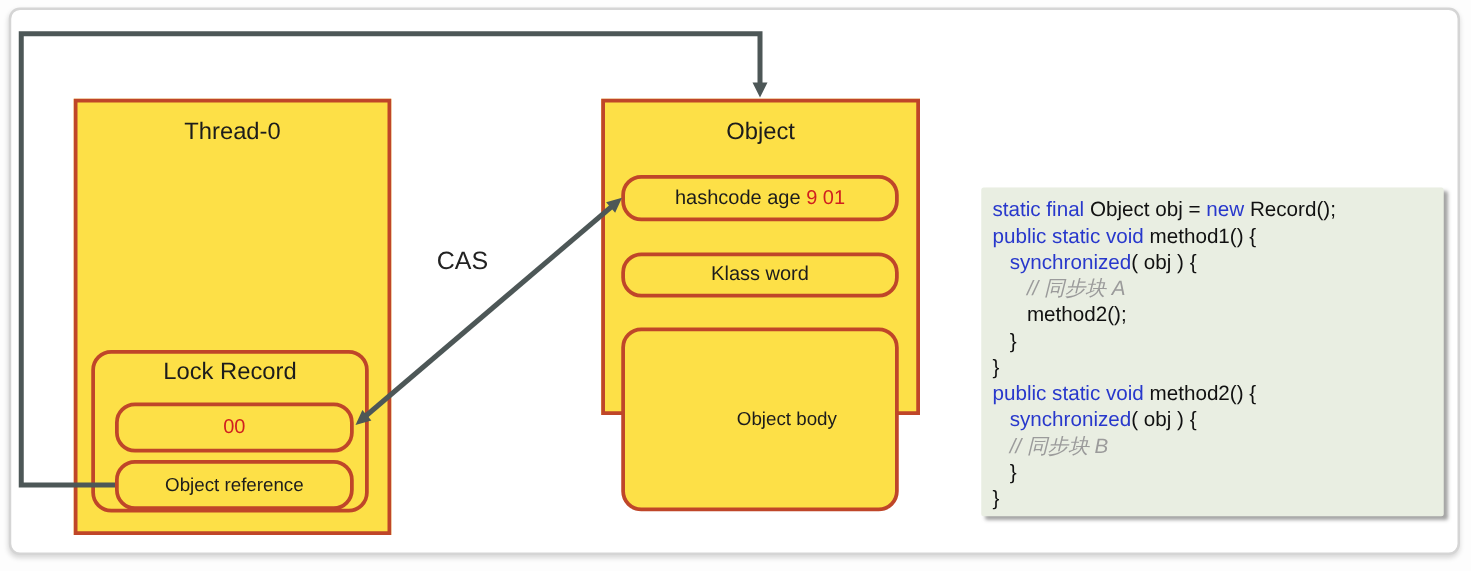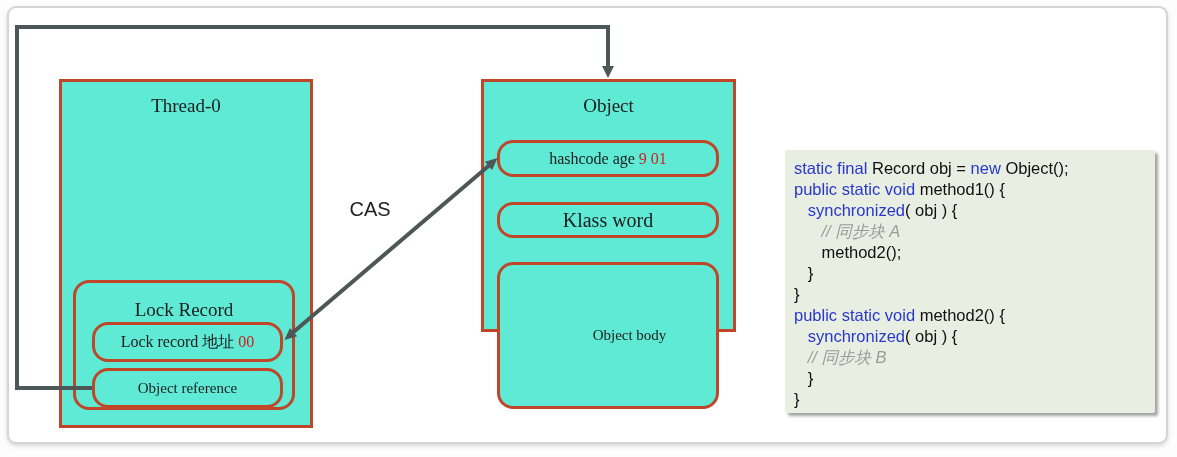"Thread-0" .redbox { background: #5eead4 -> #fde047; font-family: Liberation Serif, serif -> none }
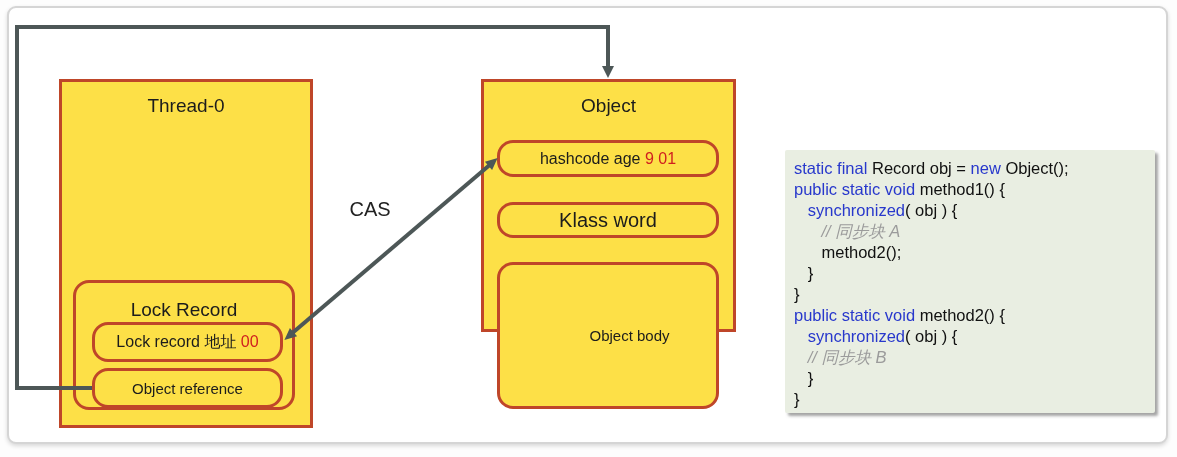"Record obj =" span.seg-p { text: Record -> Object }
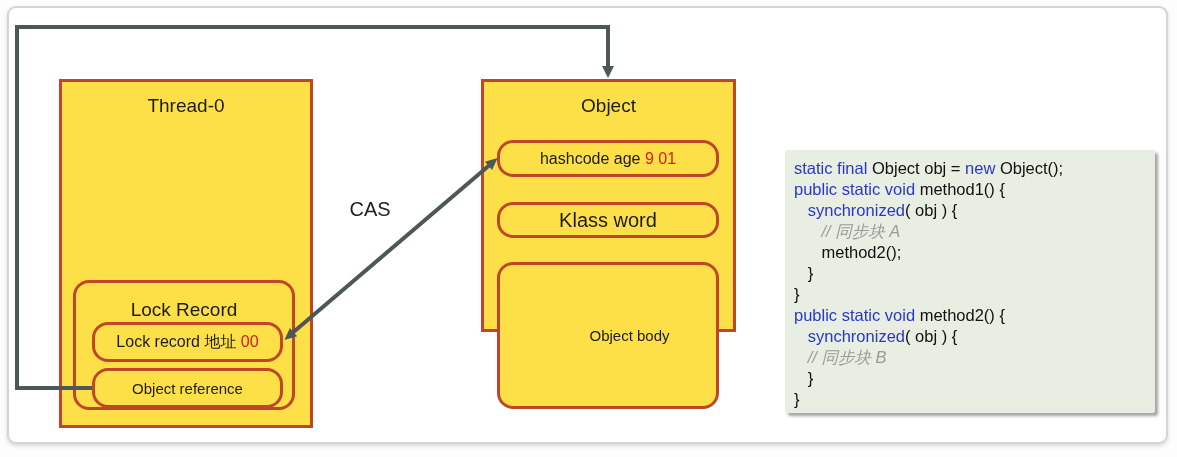"Object();" span.seg-p { text: Object -> Record }
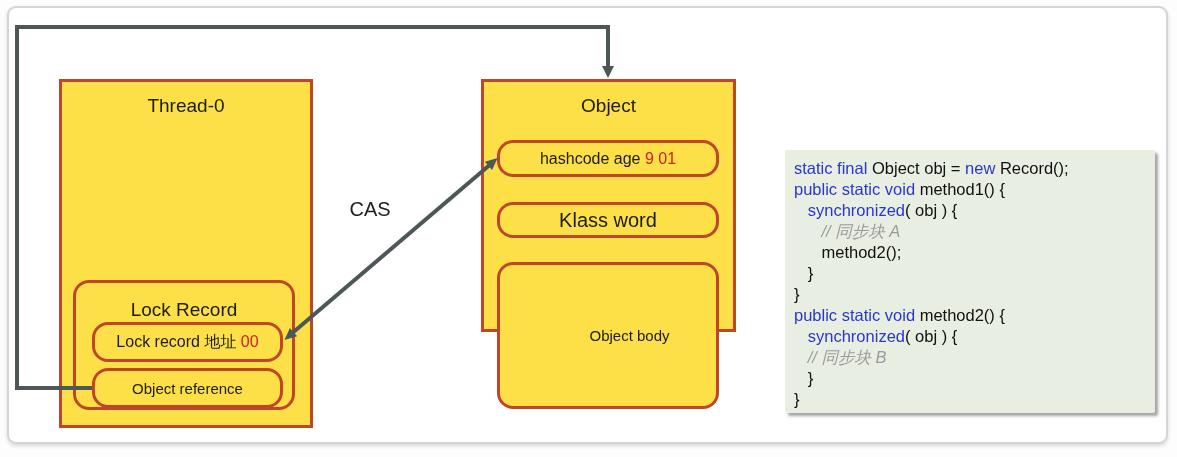"Klass word" div.redbox { font-size: 20px -> 16px }
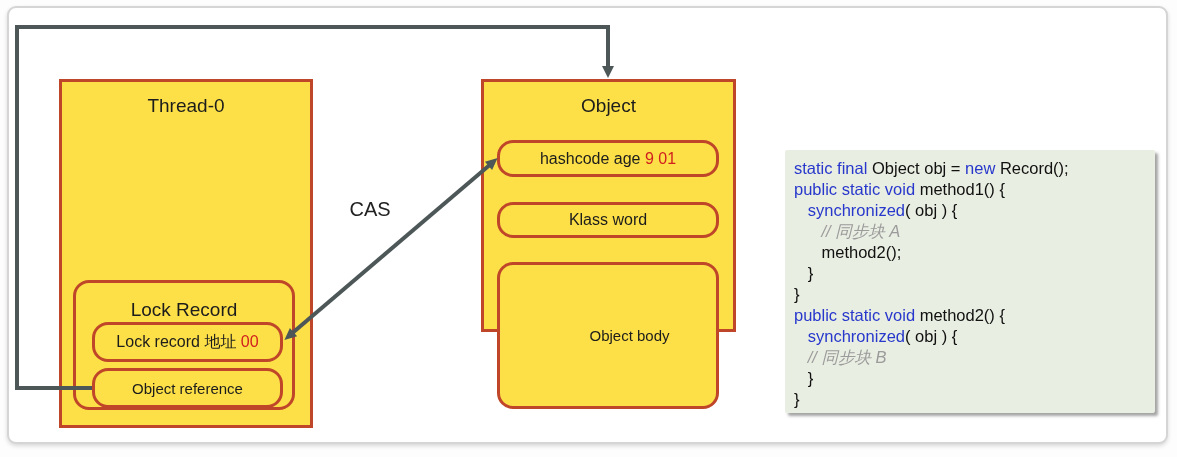"Lock Record" div.box-title { padding-top: 16px -> 4px }
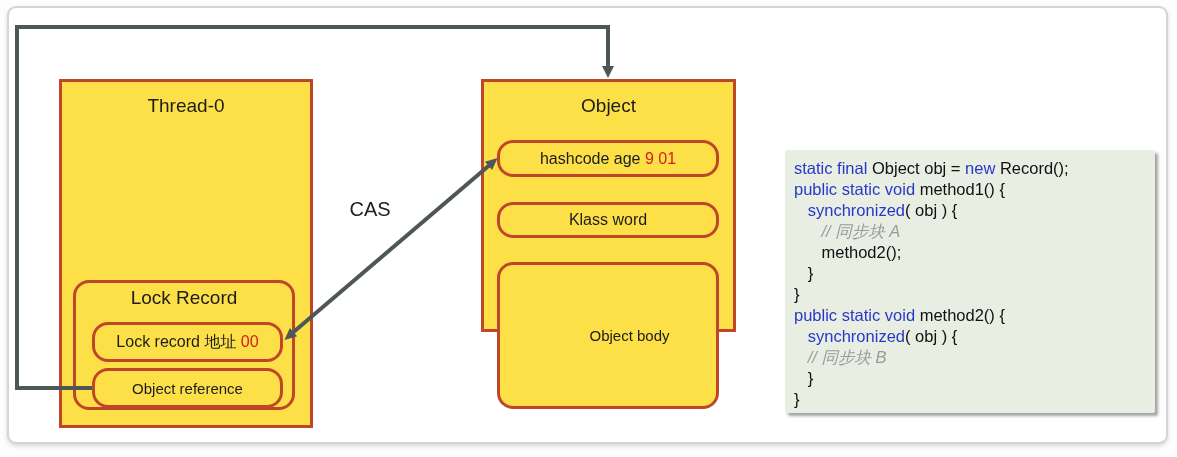"Lock record 地址" span { html: <span>Lock record 地址 </span> -> none }
